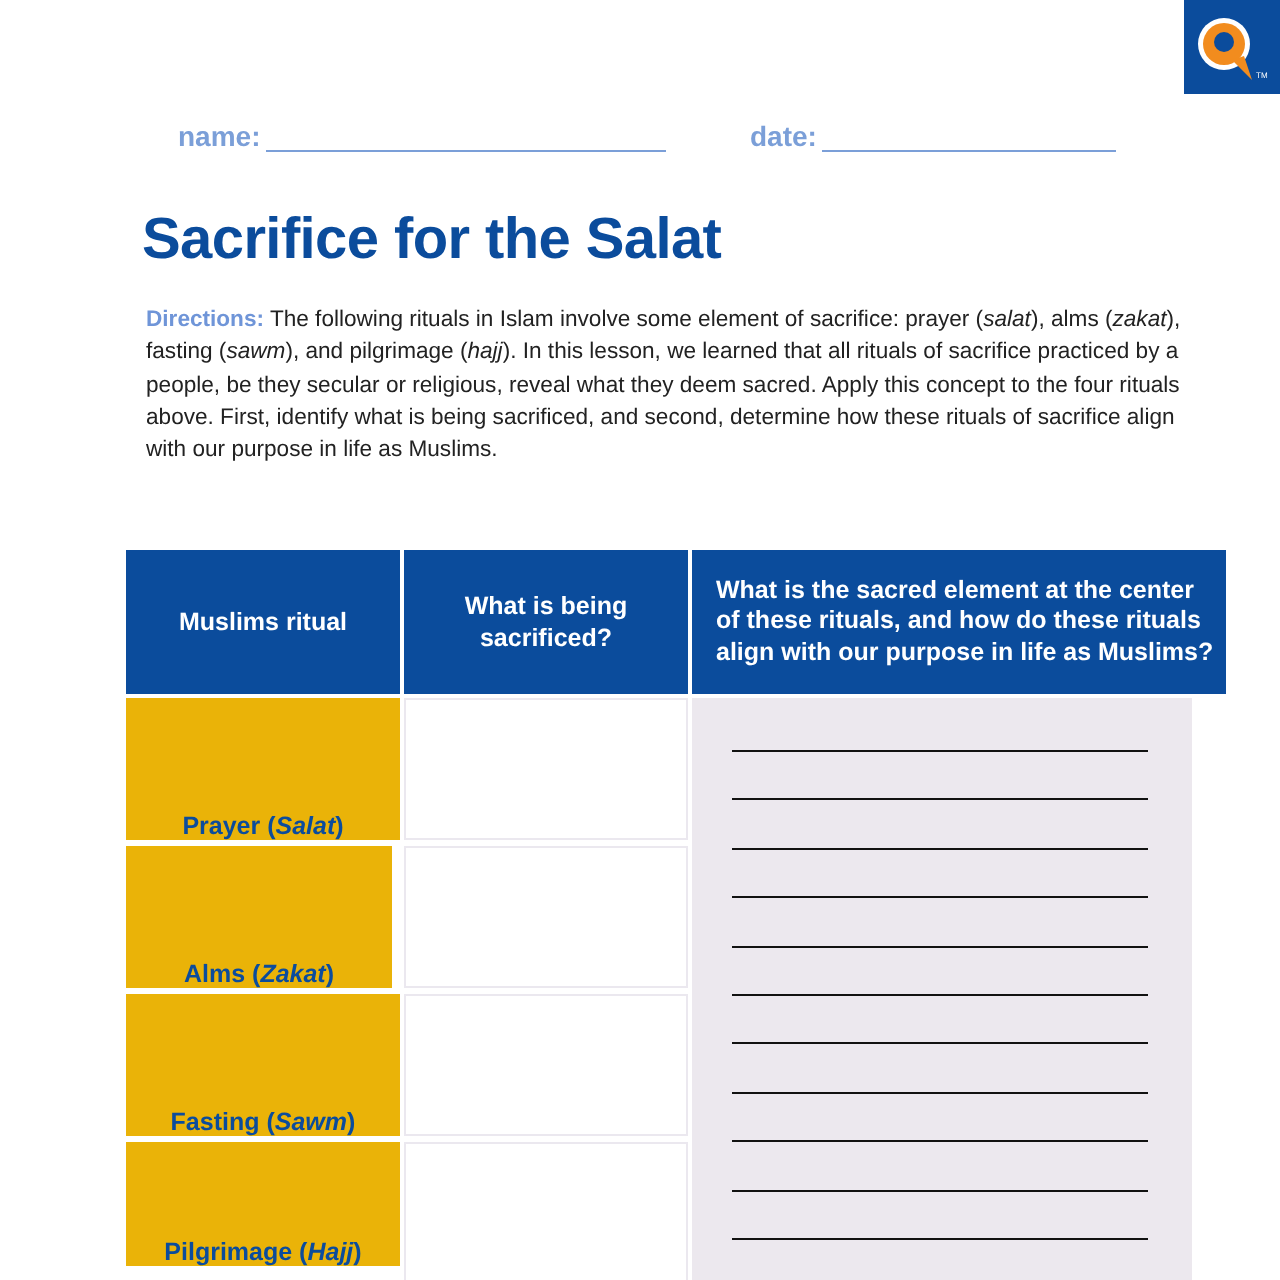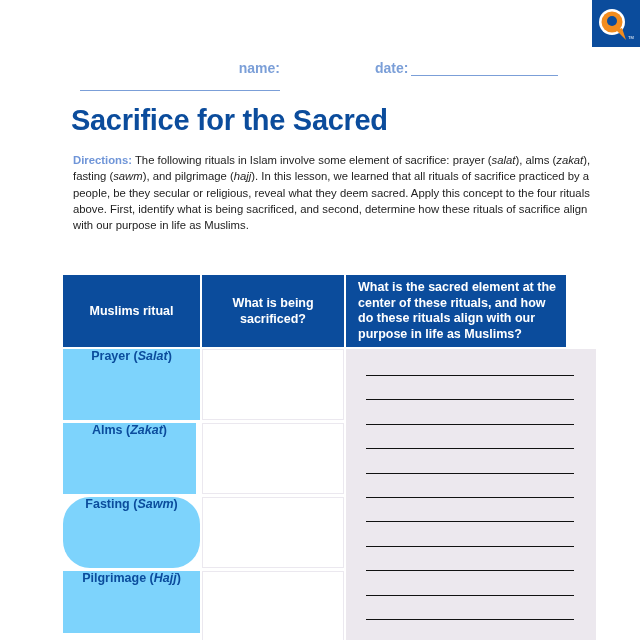"name:" .name-field { flex-direction: column -> none; left: 4px -> 16px }
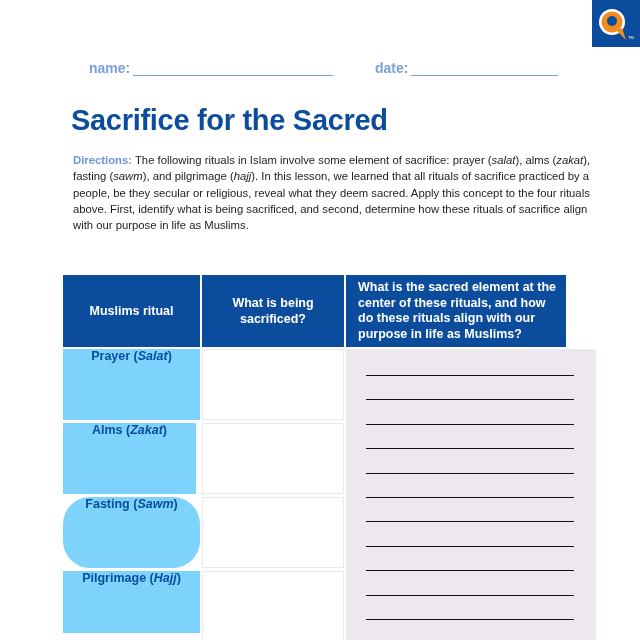"Sacrifice for the Sacred" h1.title { text: Sacred -> Salat }
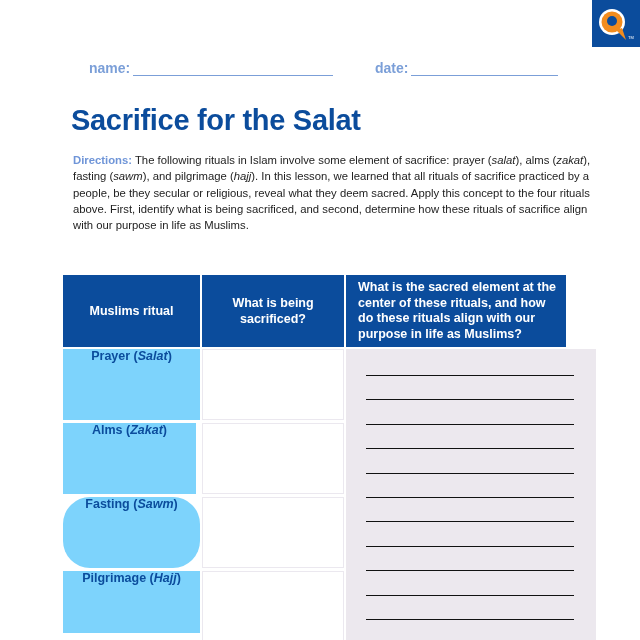"What is the sacred element" div.hdr { width: 220px -> 267px }
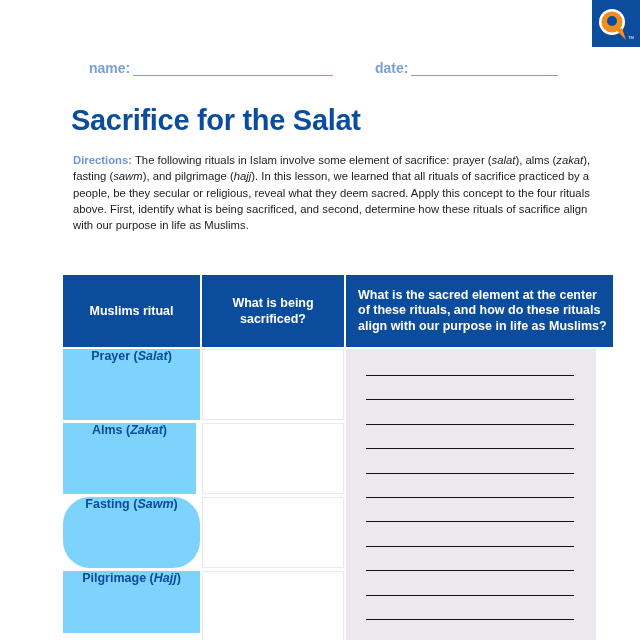"Prayer (" .cell.ritual { align-items: flex-start -> flex-end; background: #7dd3fc -> #eab308 }
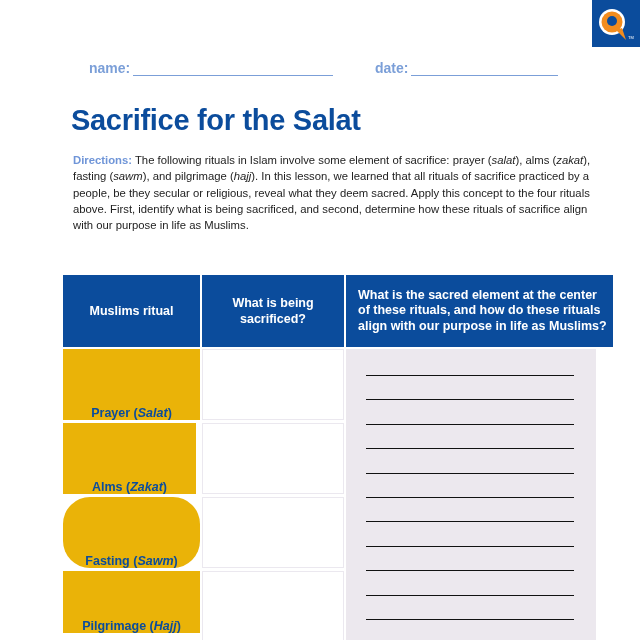"Fasting (" div.cell { border-radius: 27px -> none }
